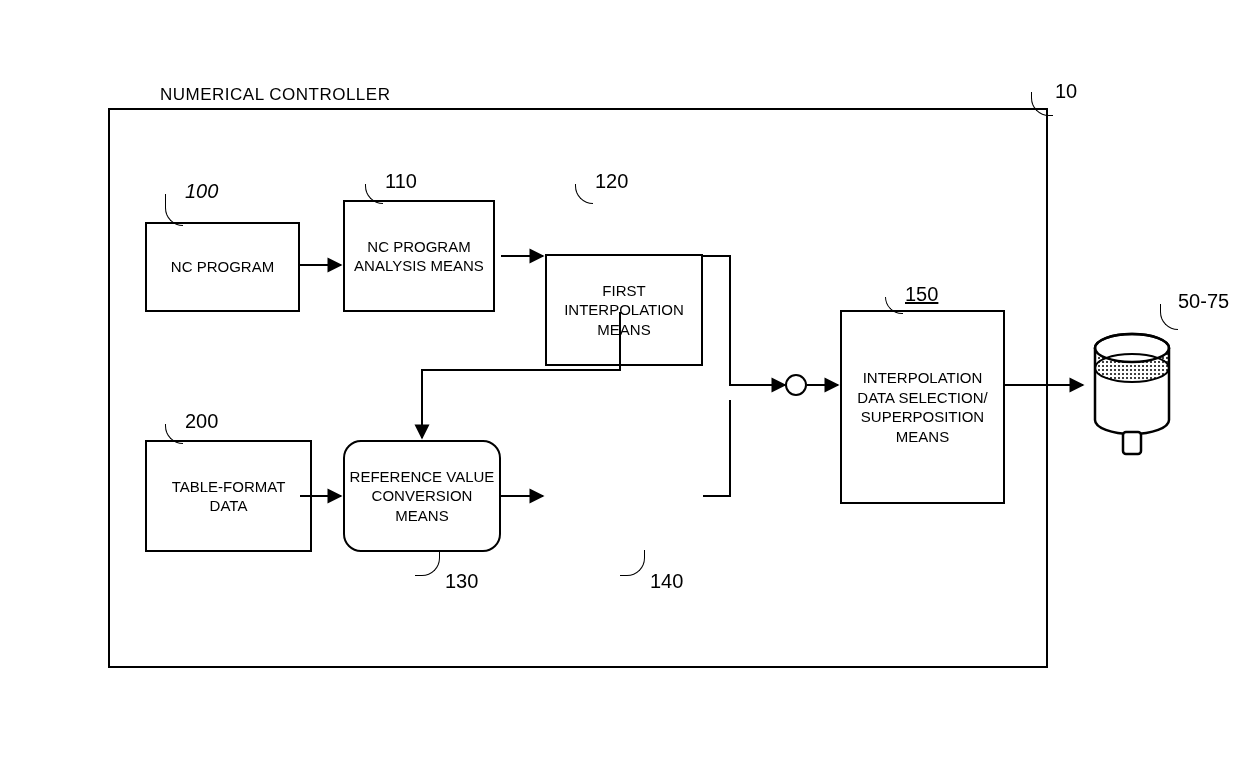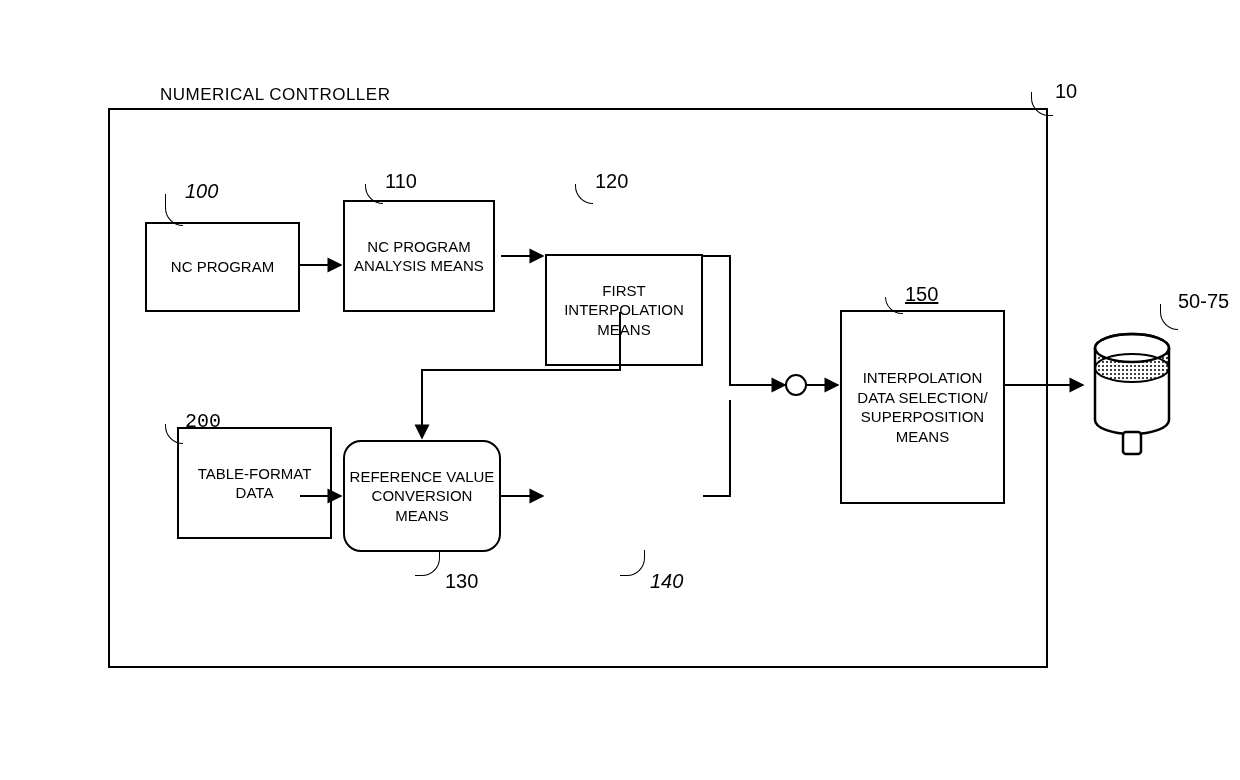"200" div.ref-label { font-family: Liberation Mono, monospace -> none }
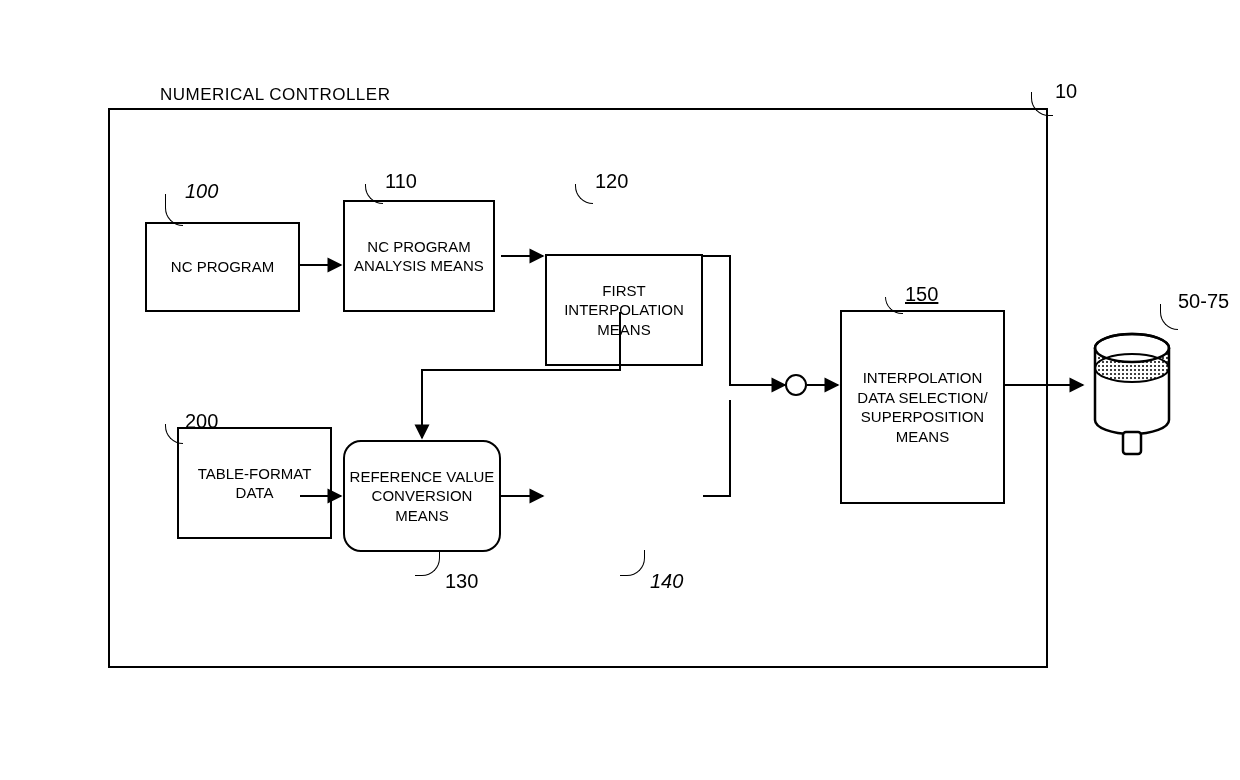"TABLE-FORMAT DATA" div.block { margin-left: 32px -> none; top: 427px -> 440px; width: 155px -> 167px }
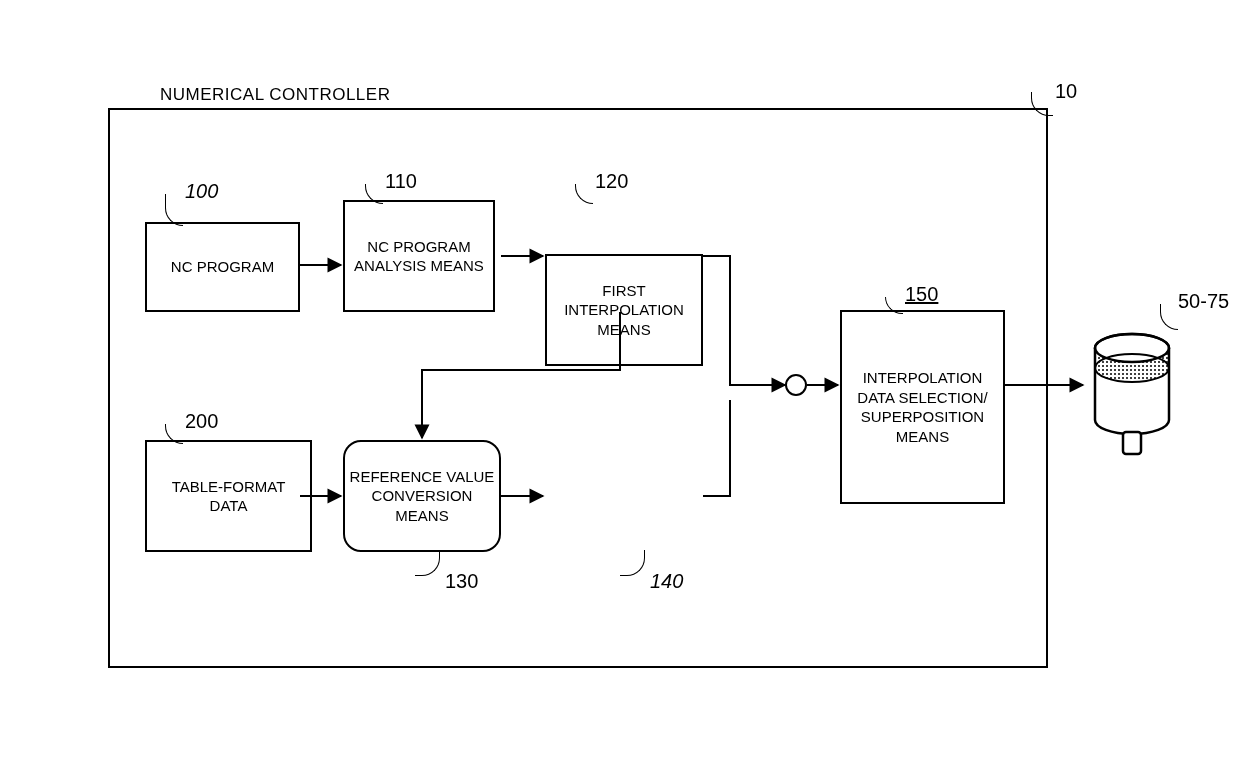"140" div.ref-label { font-style: italic -> none }
